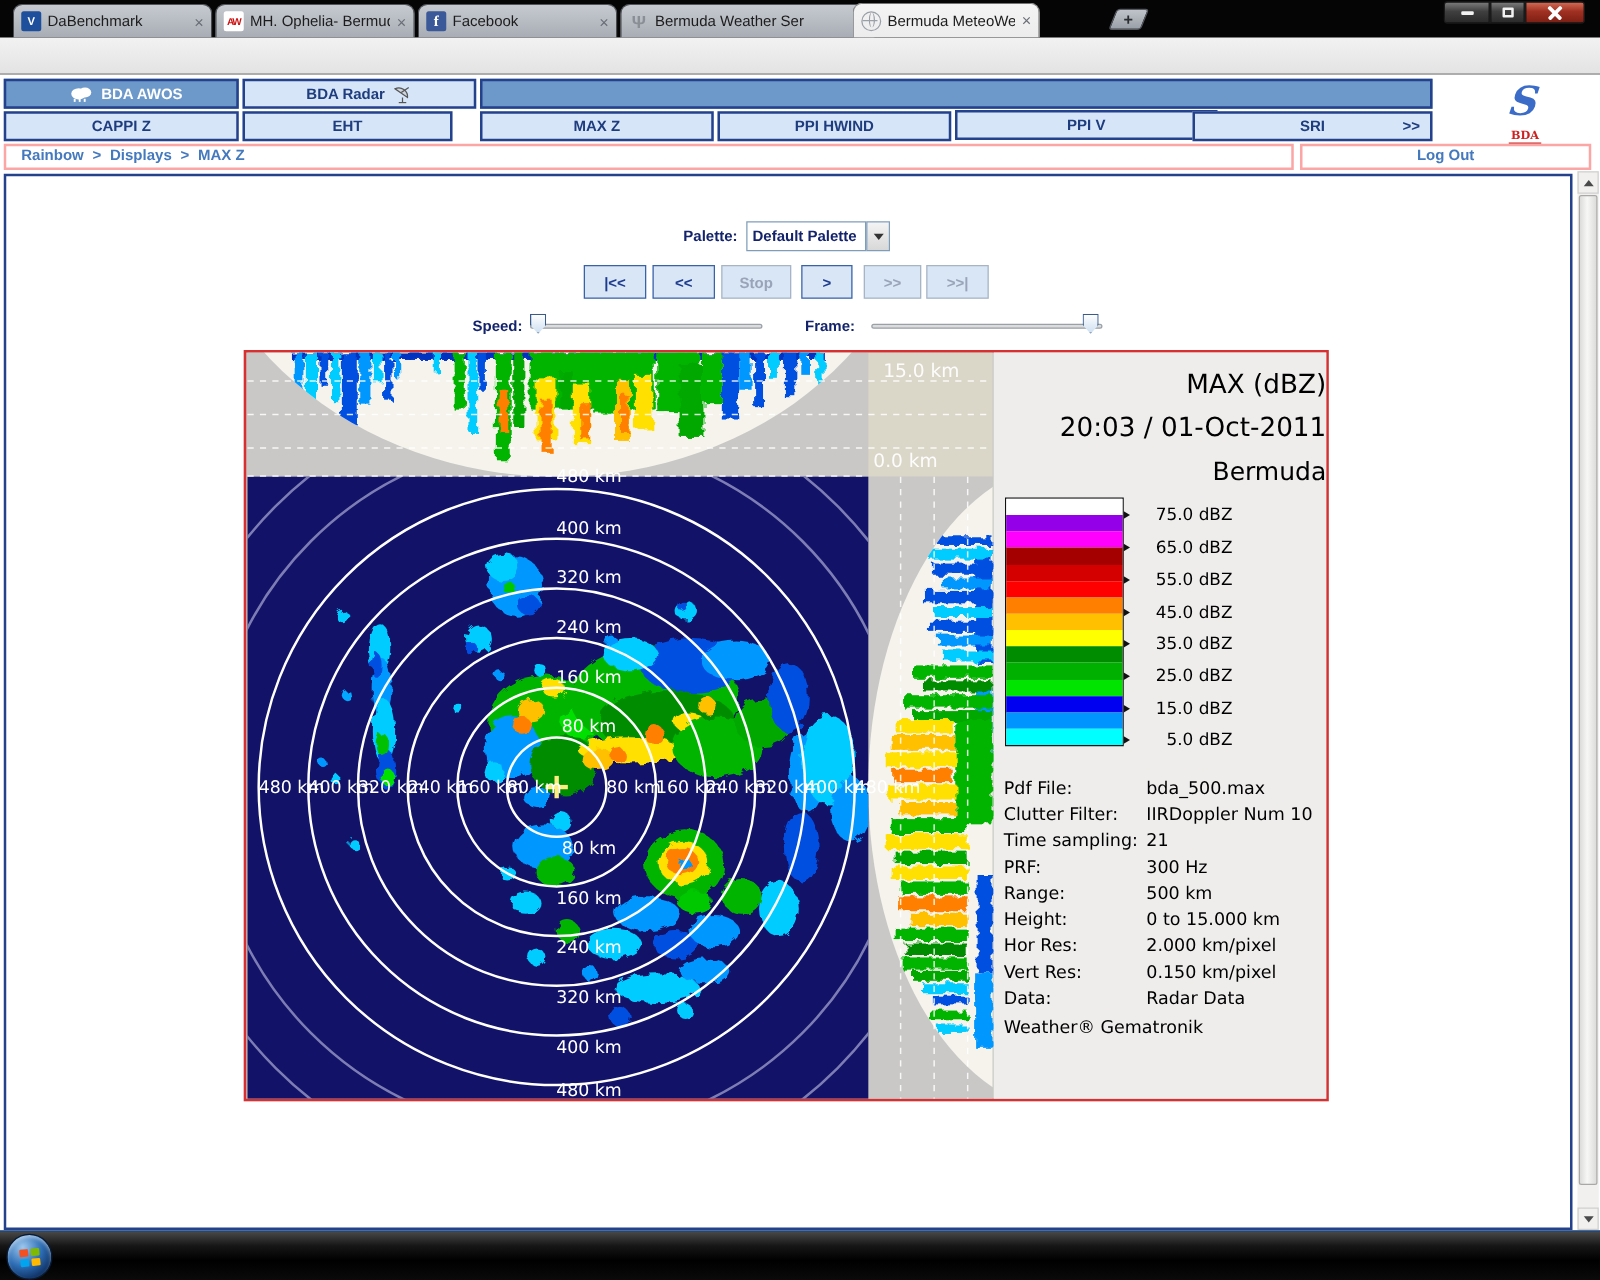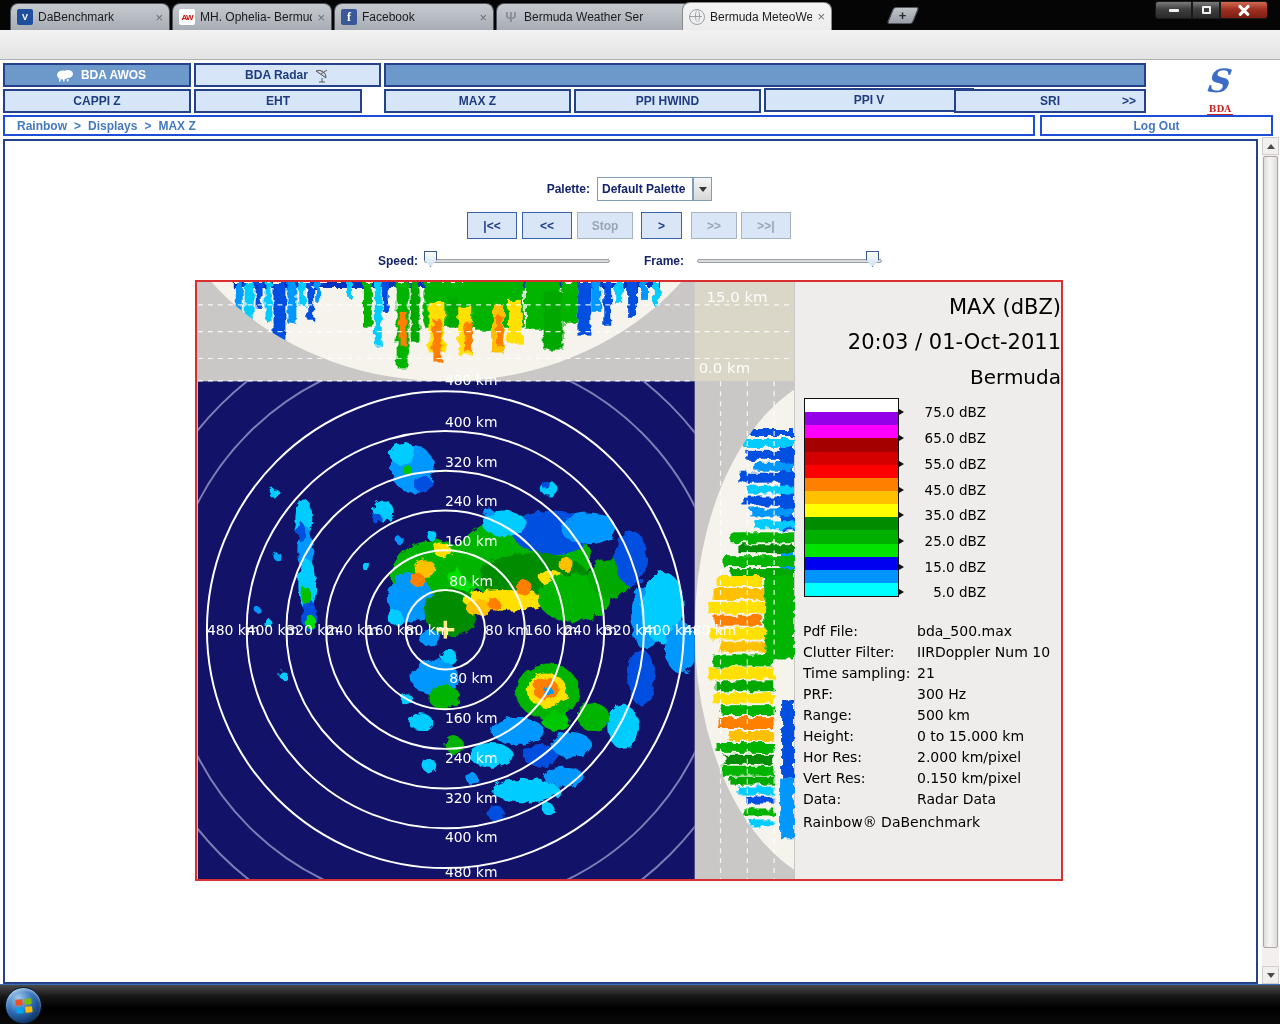"Rainbow" .crumbbox { align-items: center -> none; border: 2px solid #1d4ed8 -> 2px solid #fca5a5 }
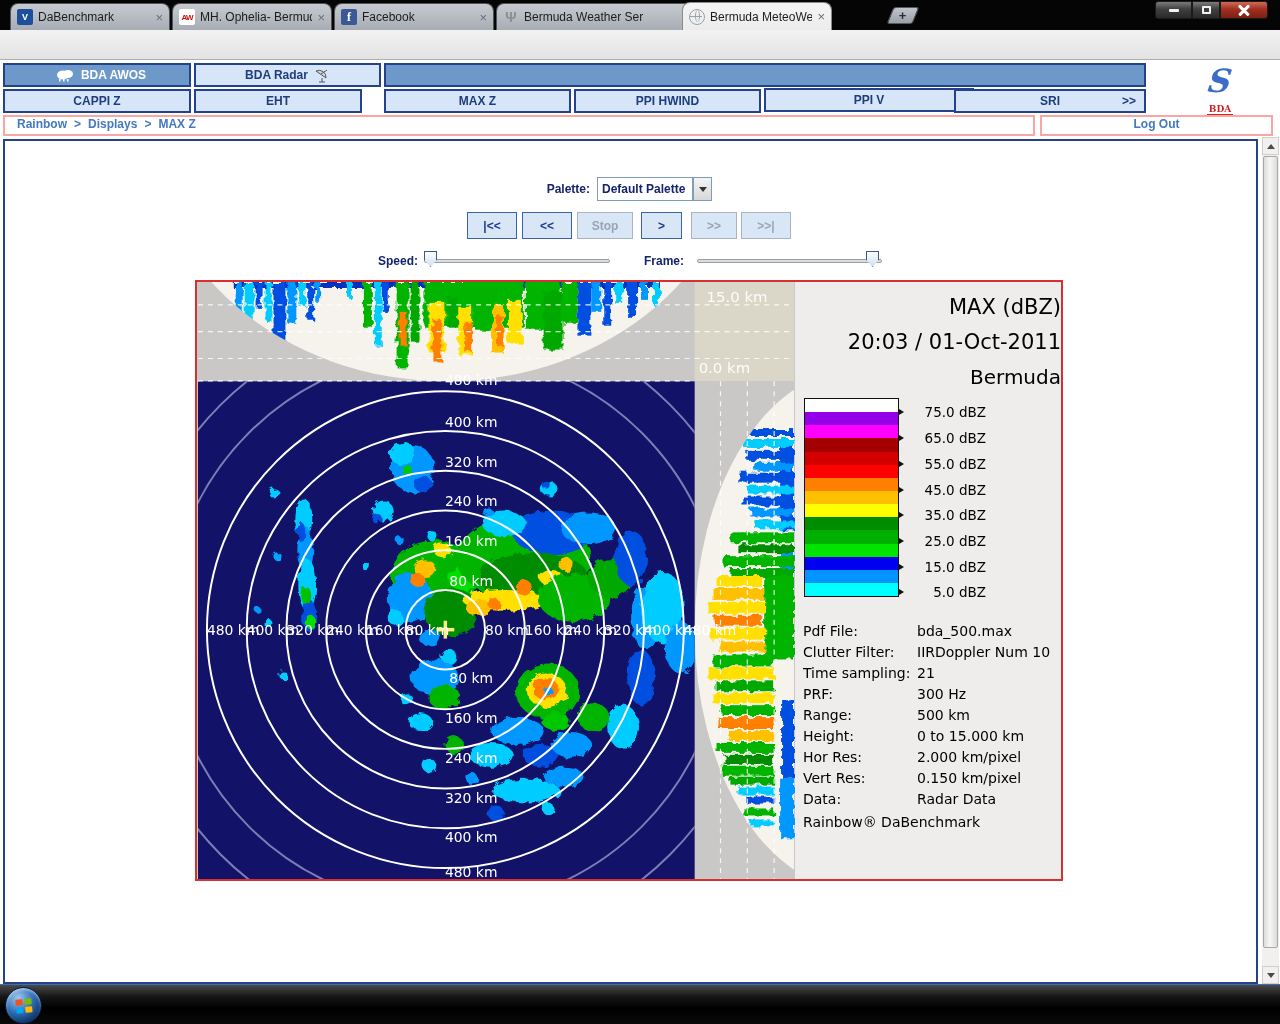"Rainbow® DaBenchmark" div.foot { text: Rainbow® DaBenchmark -> Weather® Gematronik }
